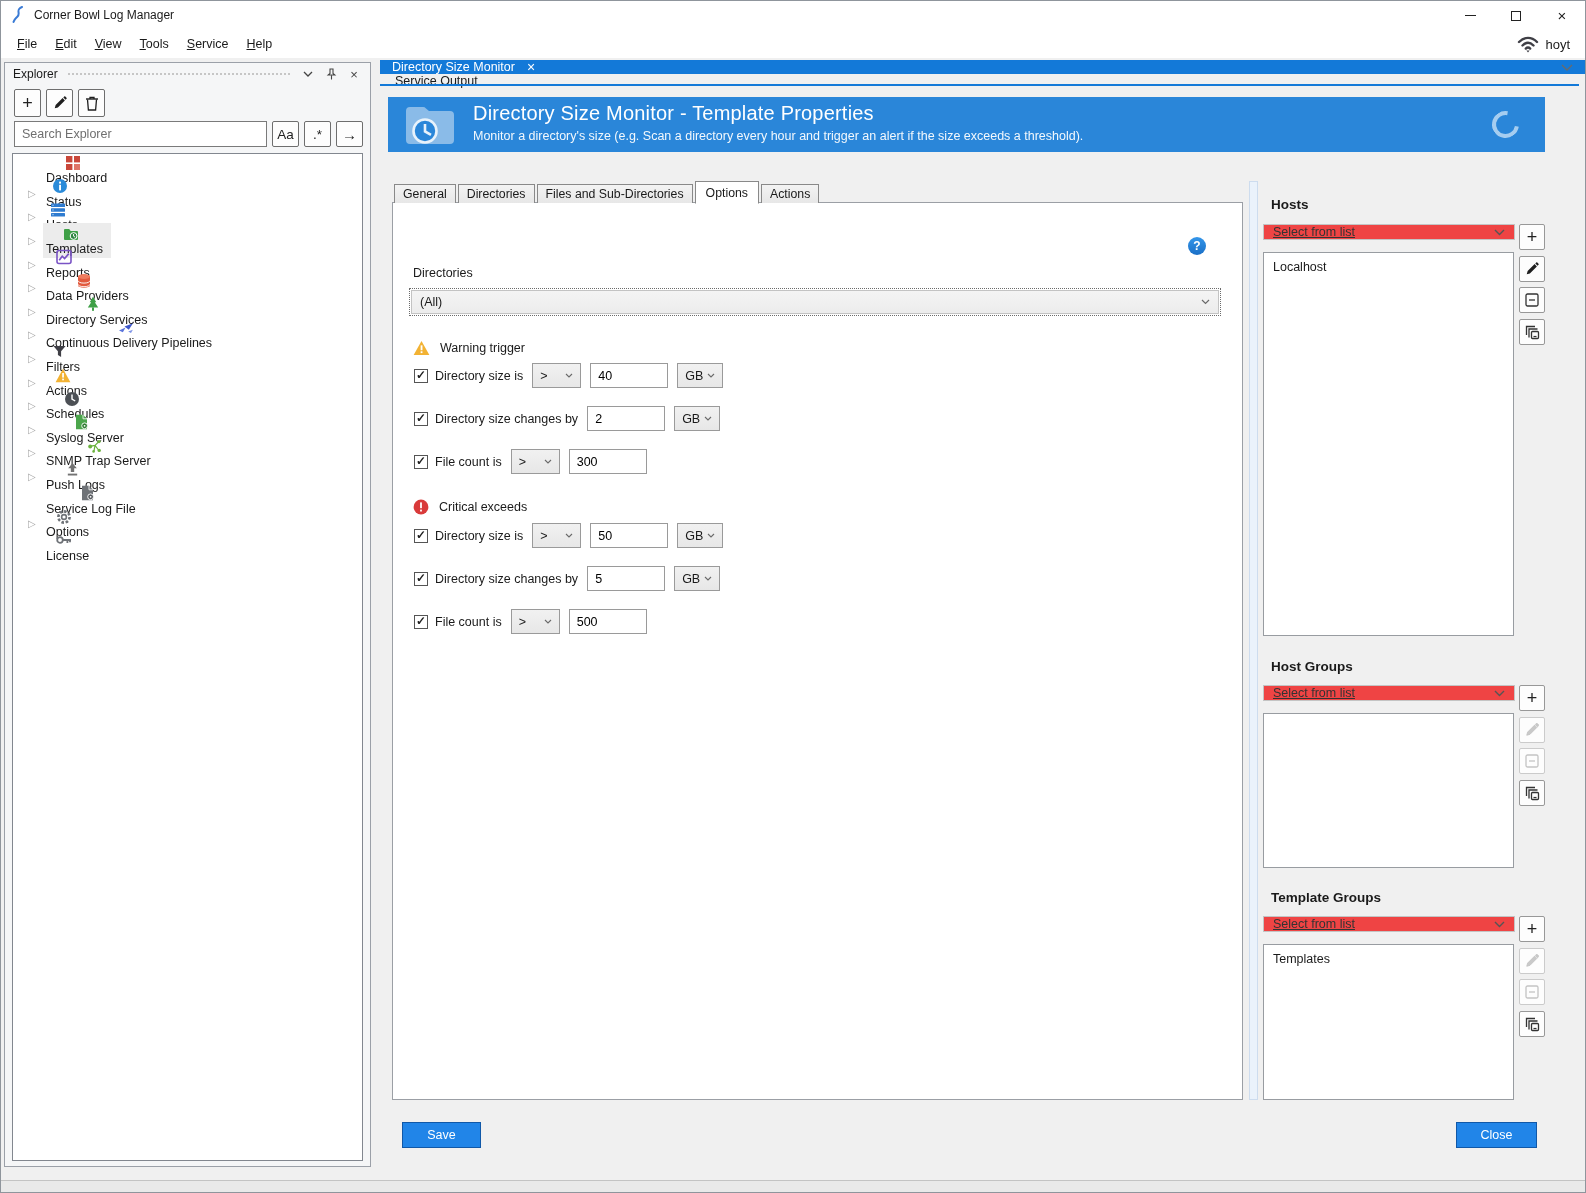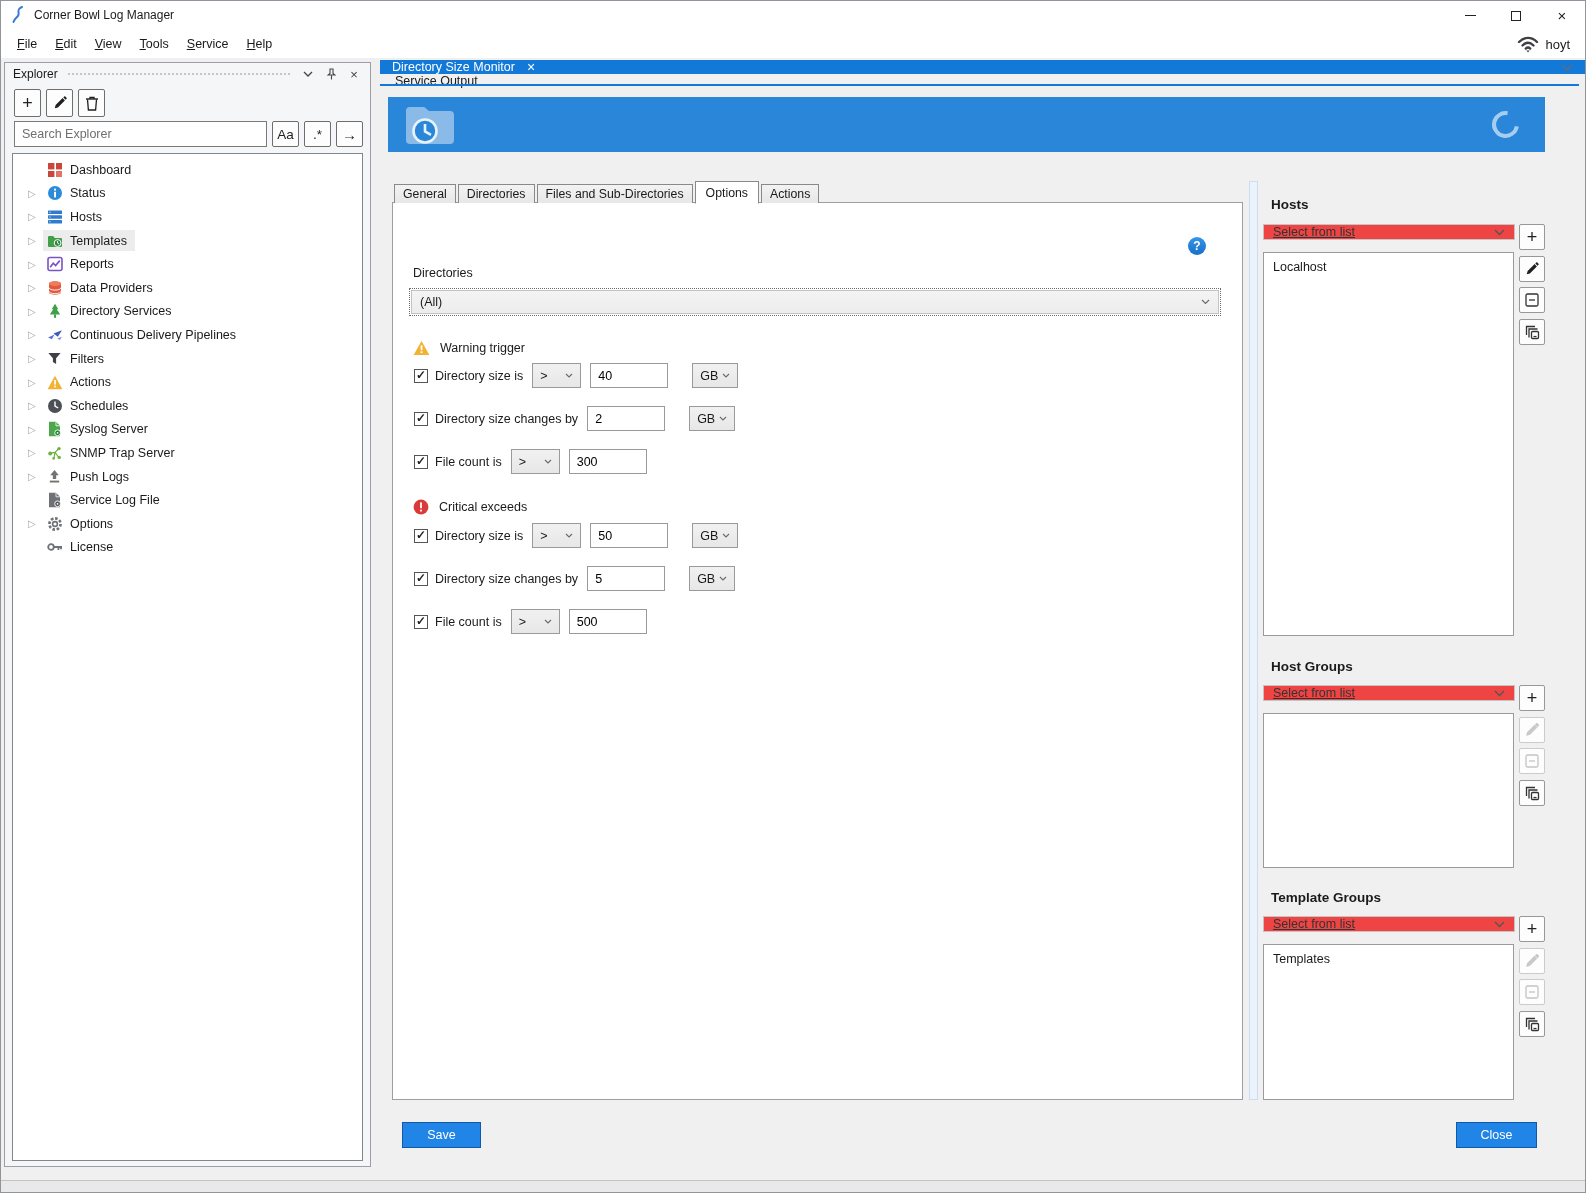"Directory Size Monitor - Template" div.banner-text { html: none -> <div> <div>Directory Size Monitor - Template Properties</div> <div>Monitor a directory's size (e.g. Scan a directory every hour and trigger an alert if the size exceeds a threshold).</div> </div> }
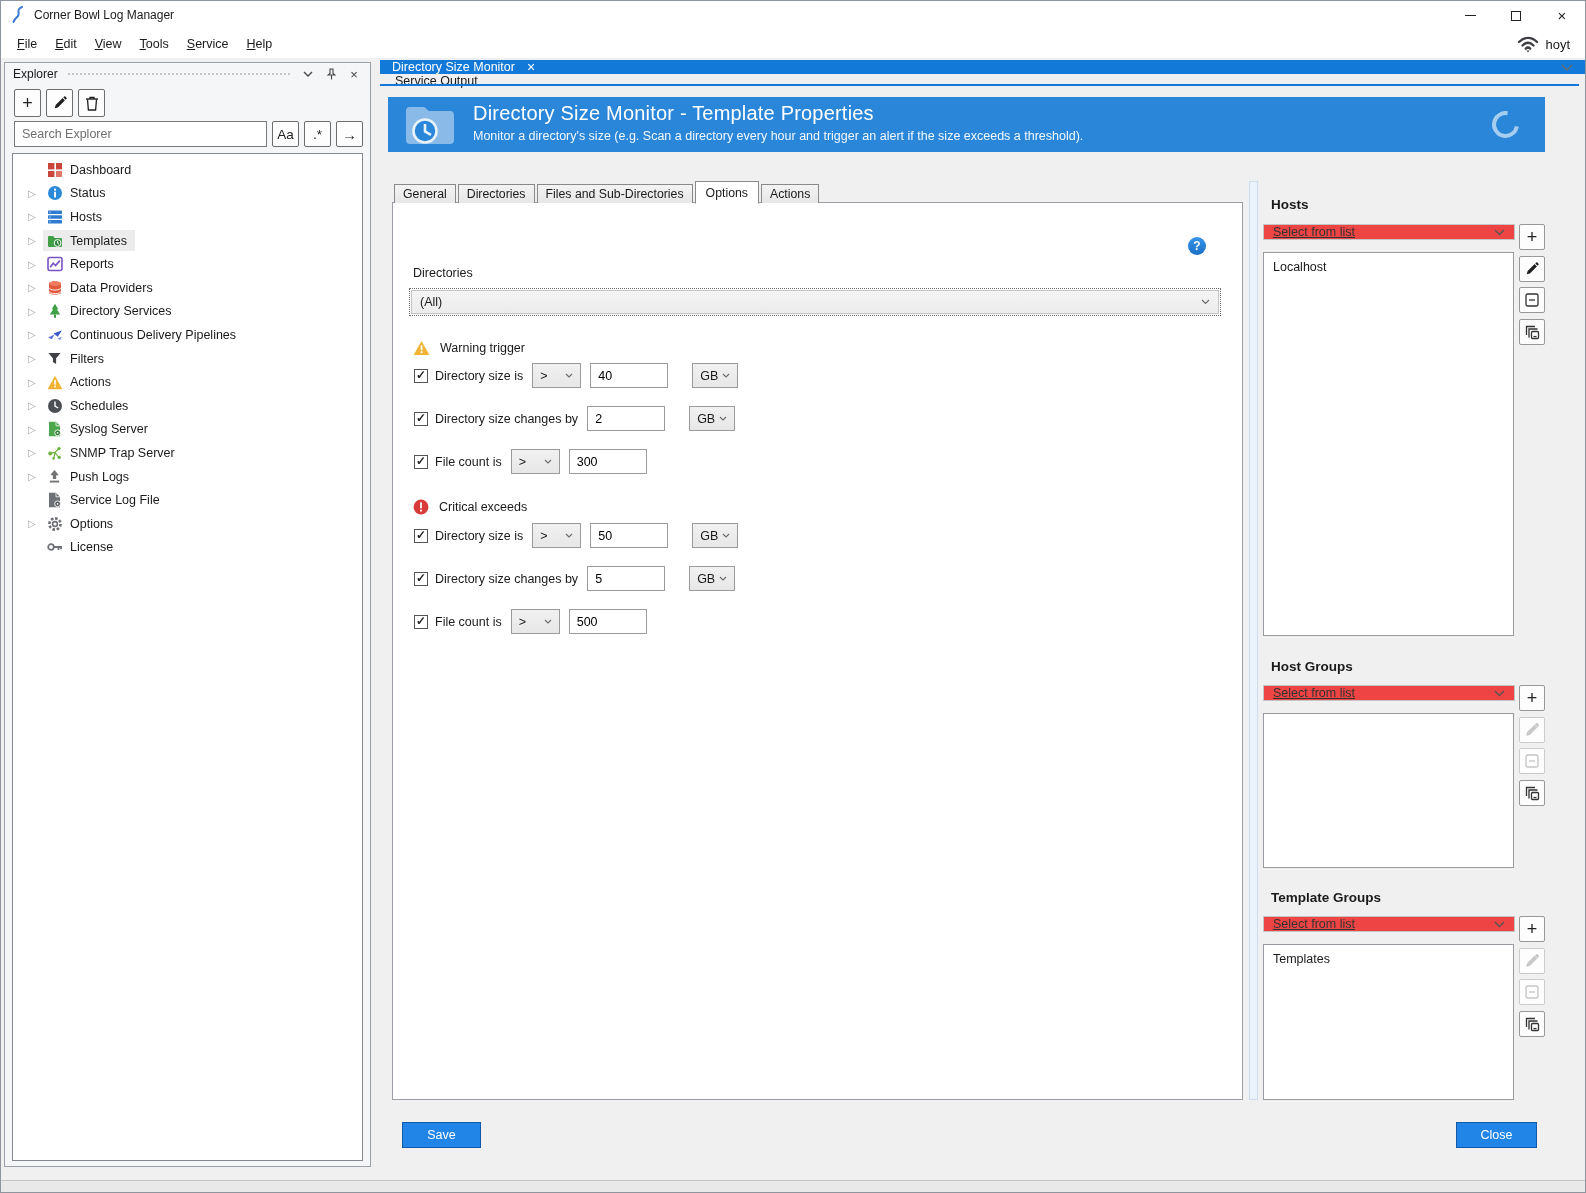"Dashboard" .sel { flex-direction: none -> column }
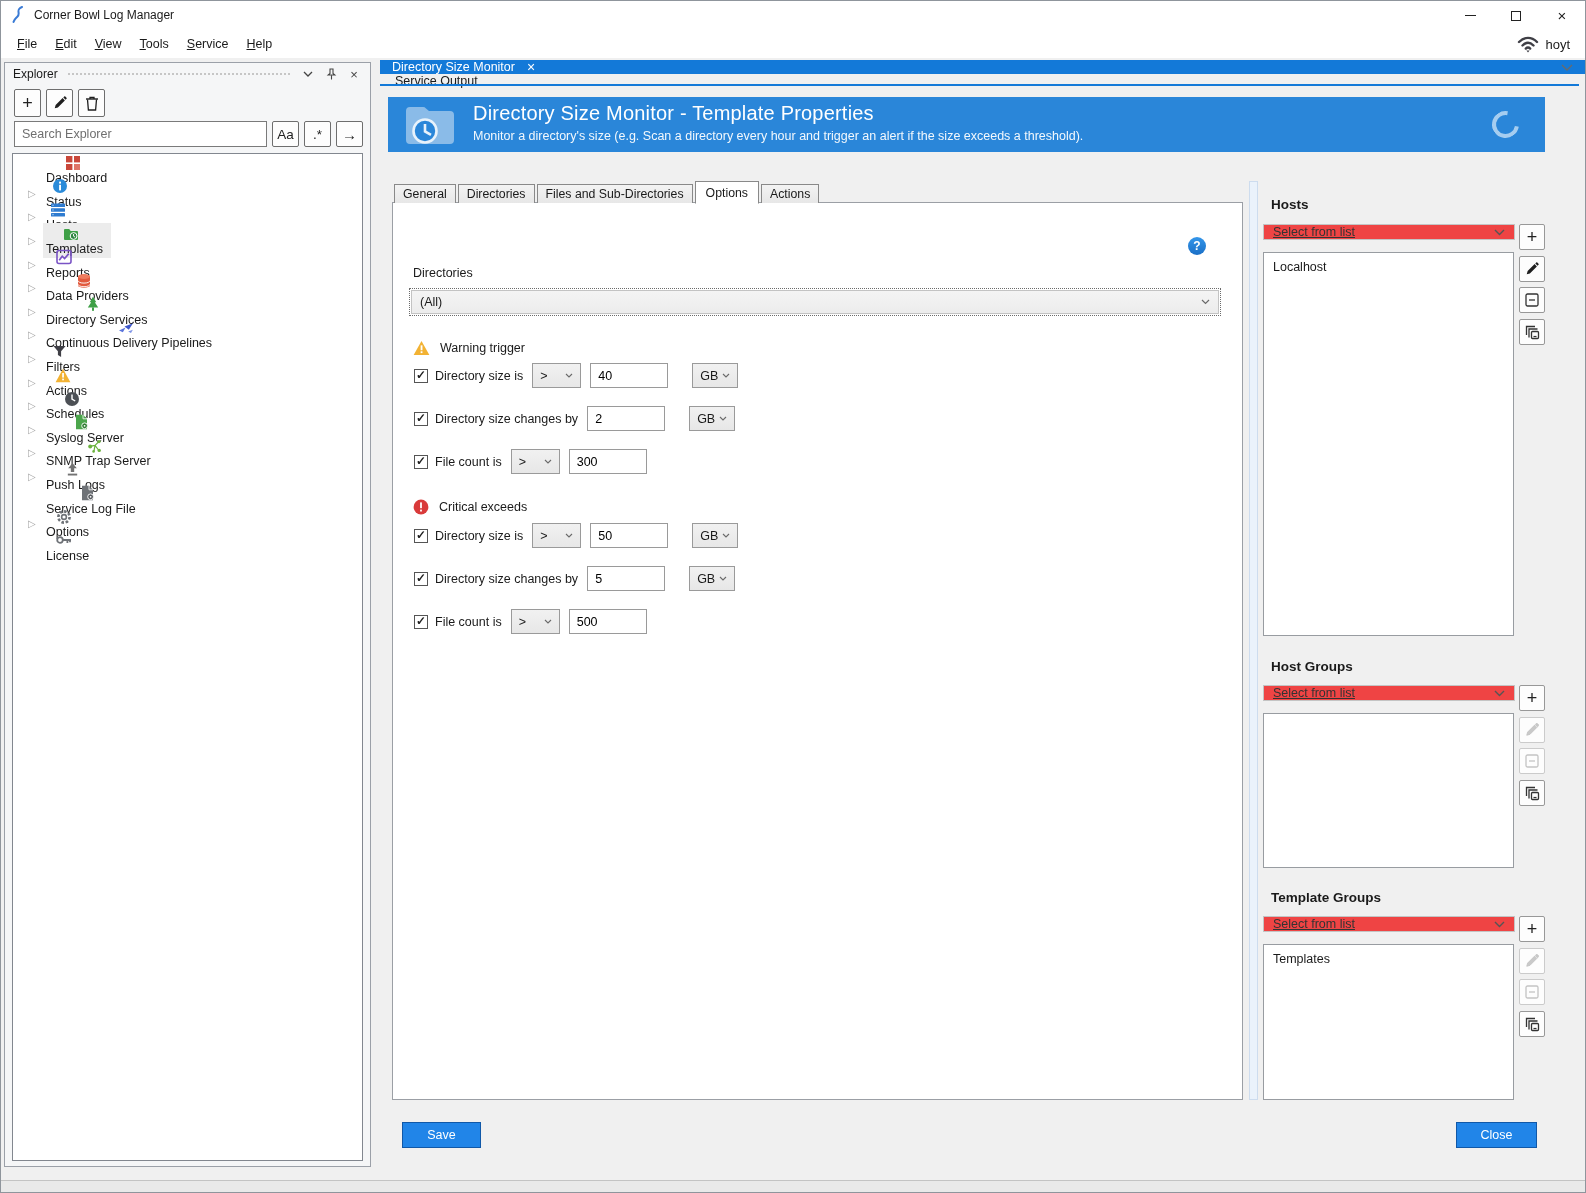"GB" .w-unit { margin-left: 24px -> 9px }
